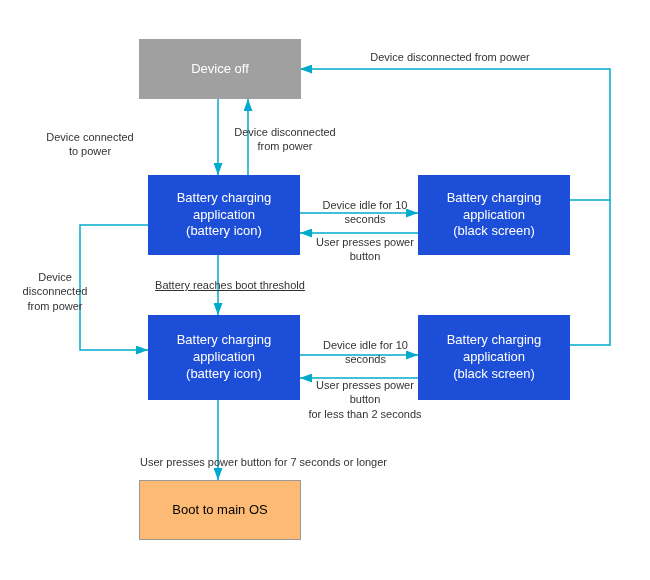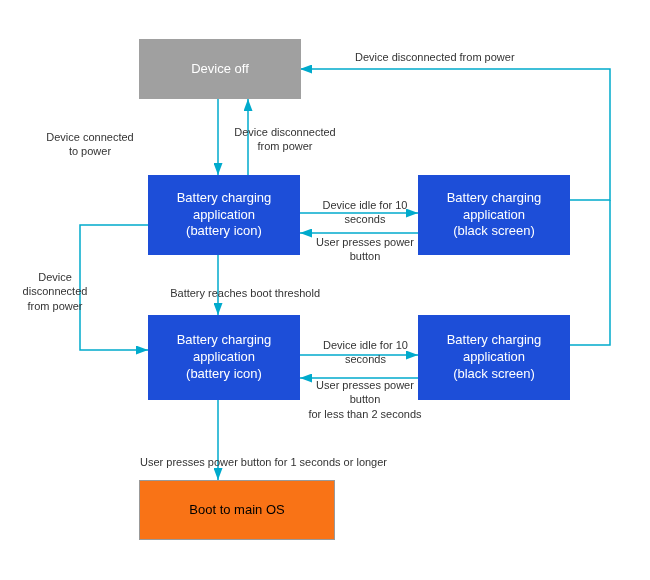"Device disconnected from power" div.arrow-label { text-align: left -> center }
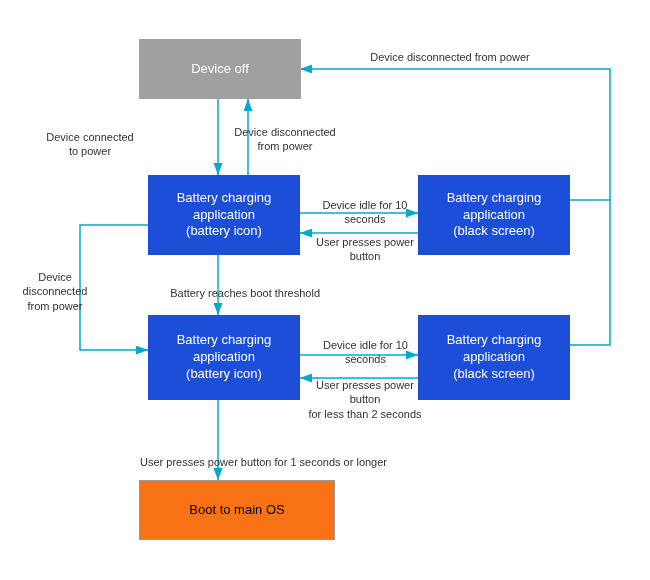"Battery reaches boot threshold" div.arrow-label { text-align: right -> center; text-decoration: none -> underline; top: 286px -> 278px }
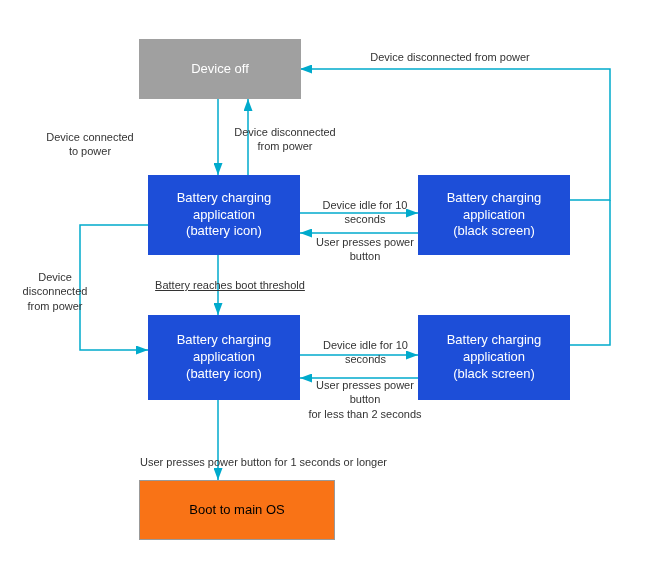"User presses power button for" span { text: 1 -> 7 }
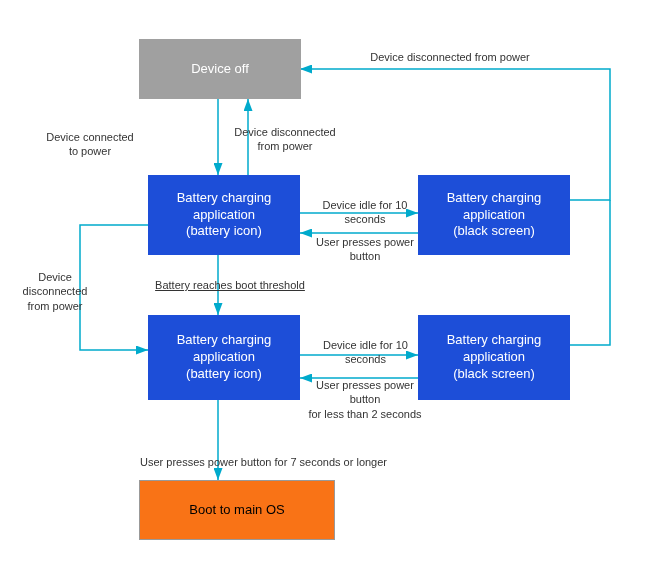"Boot to main OS" div.box { background: #f97316 -> #fdba74; width: 196px -> 162px }
